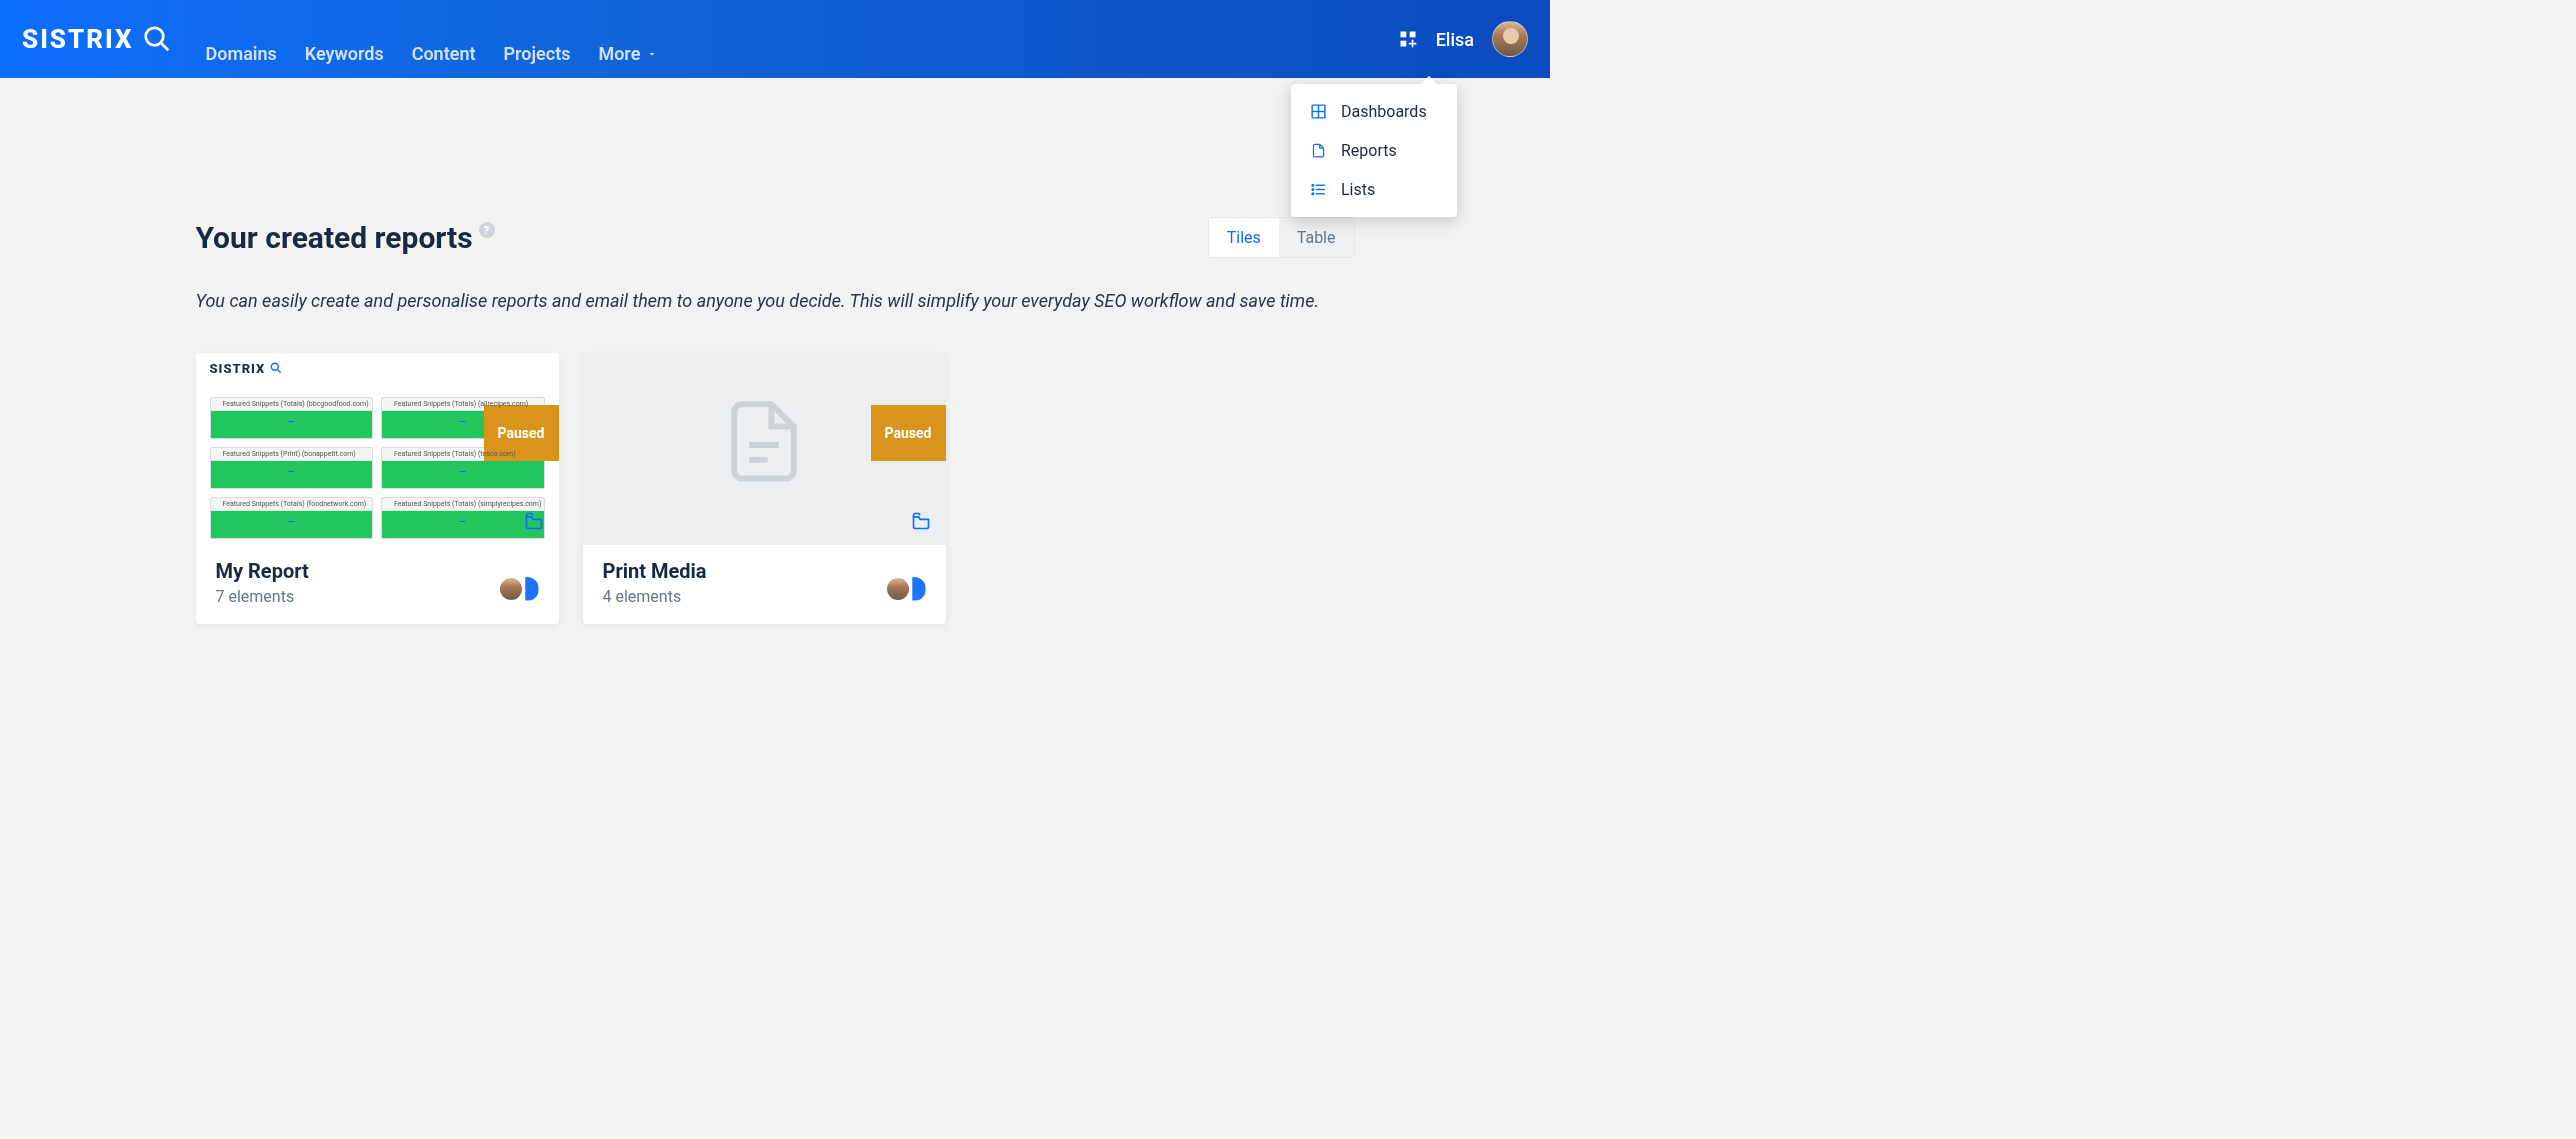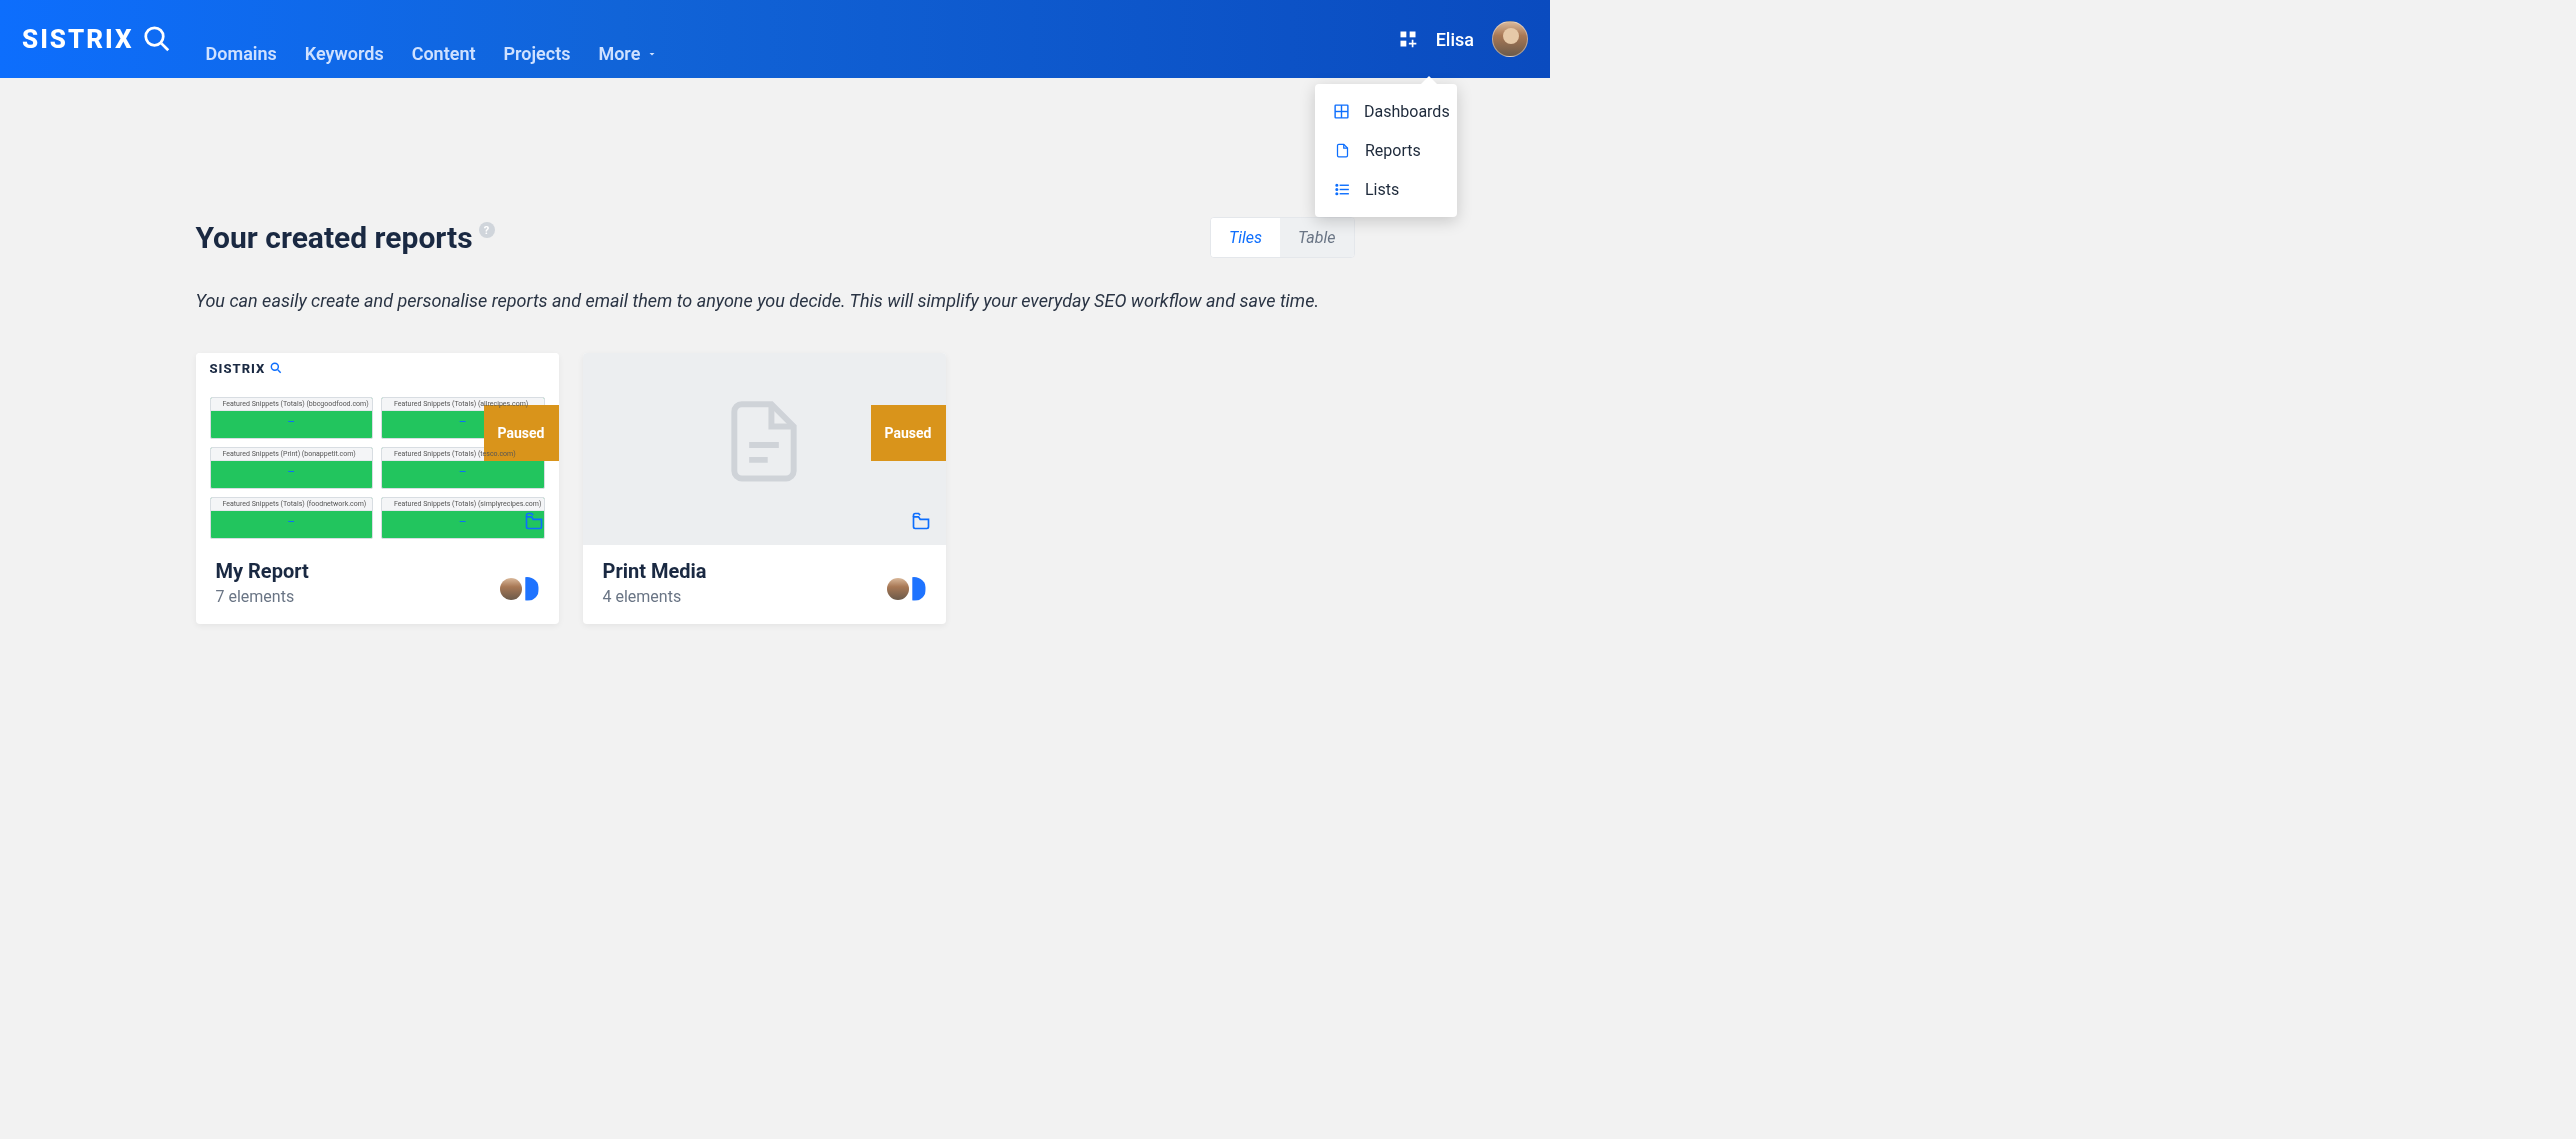"Dashboards" .dropdown { width: 142px -> 166px }
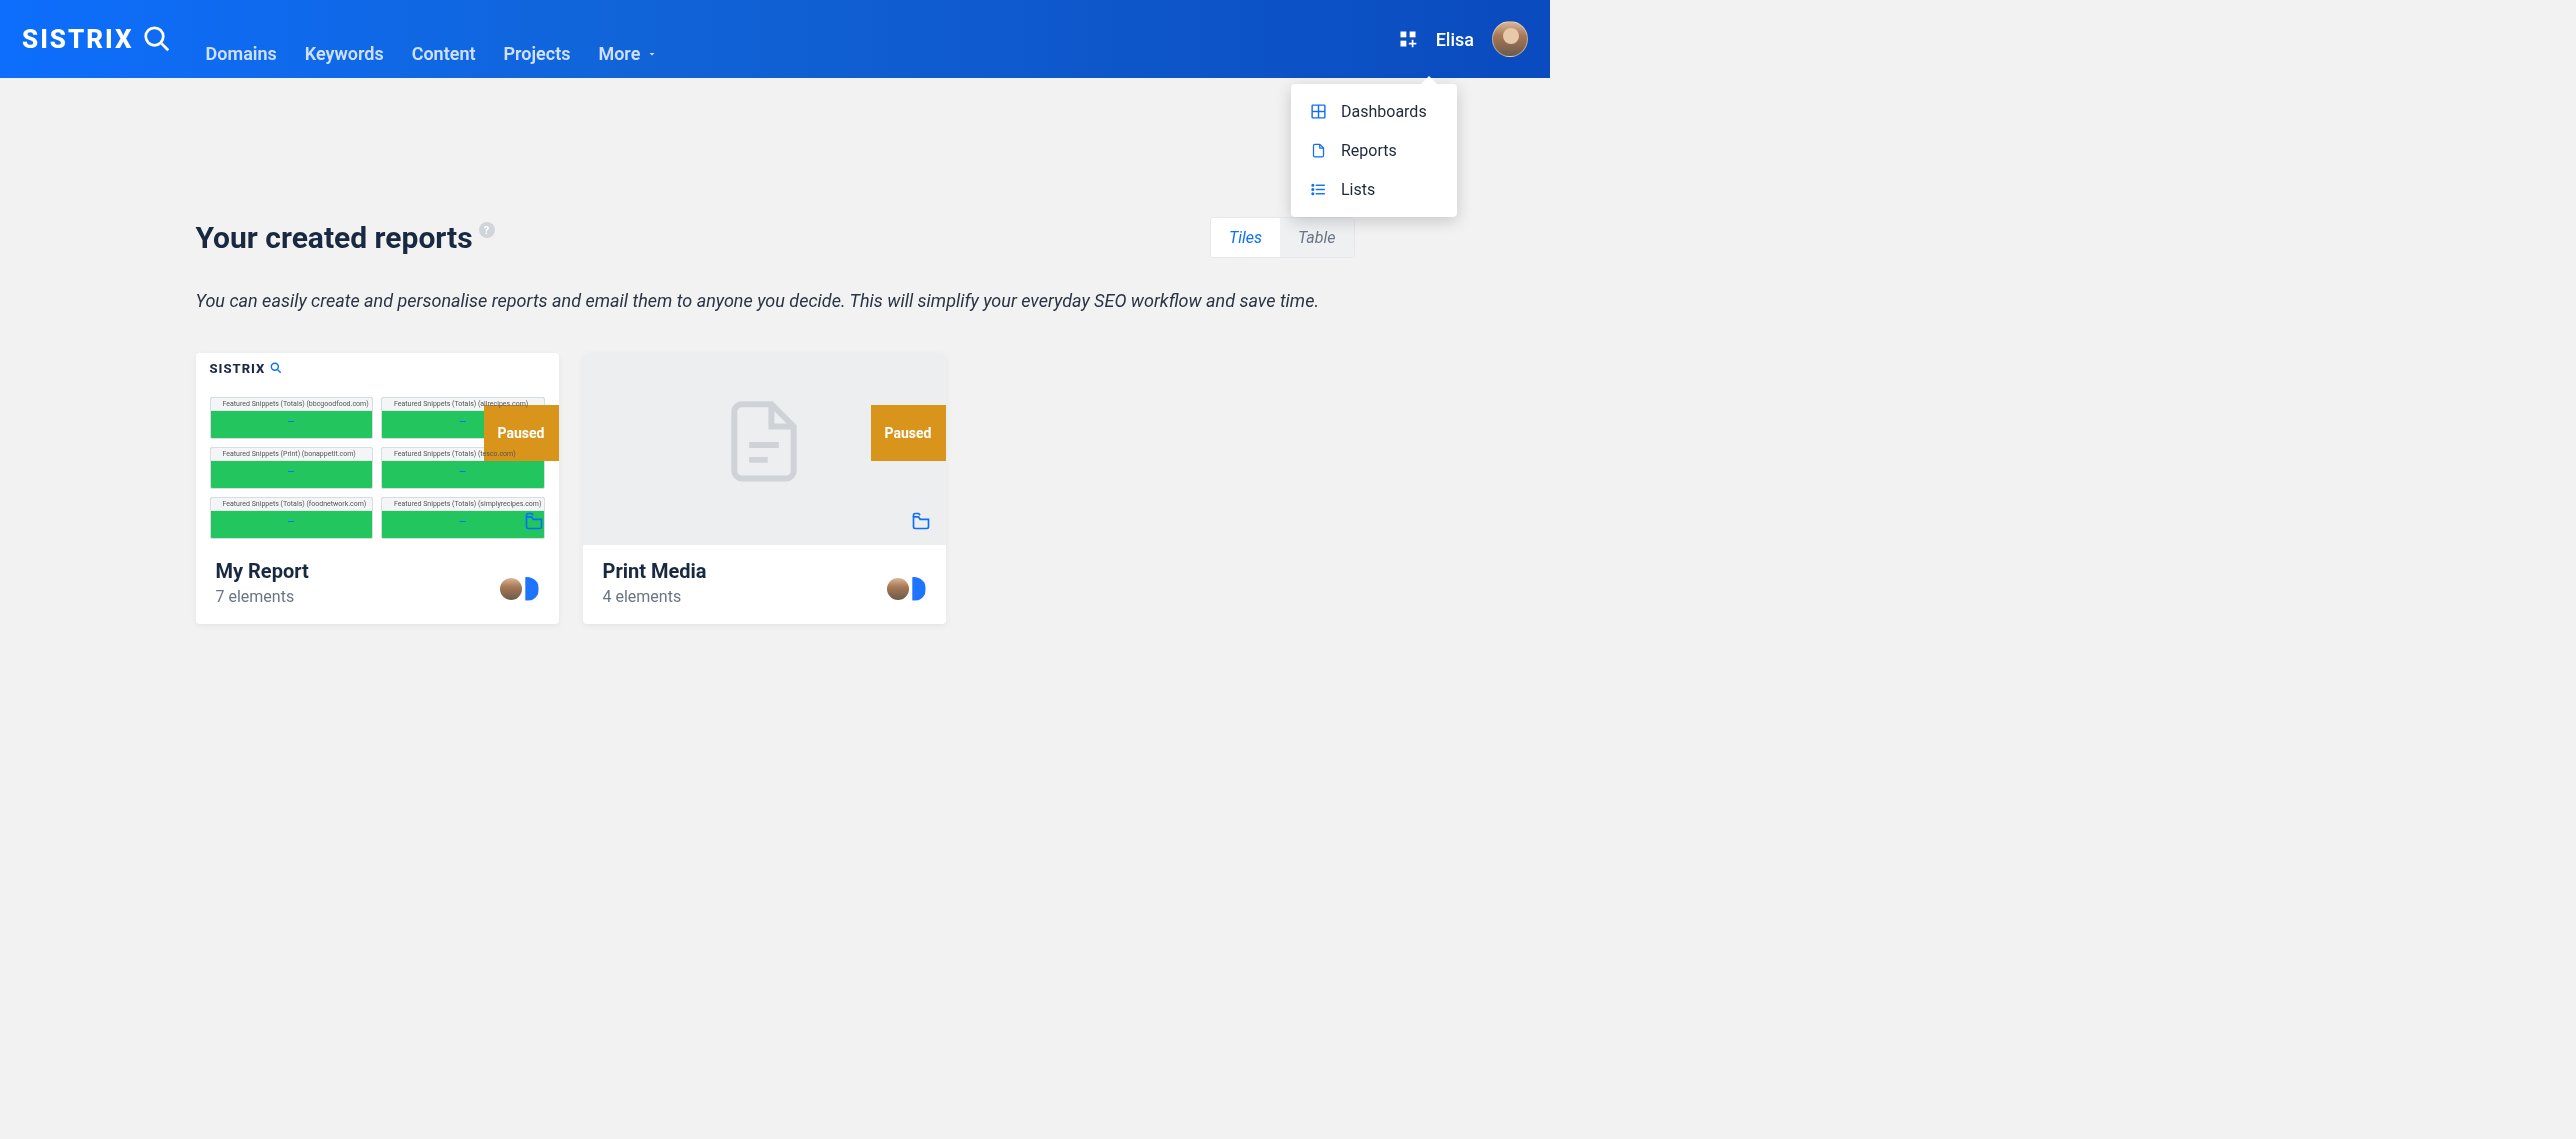"Tiles" .view-toggle { font-style: italic -> none }
